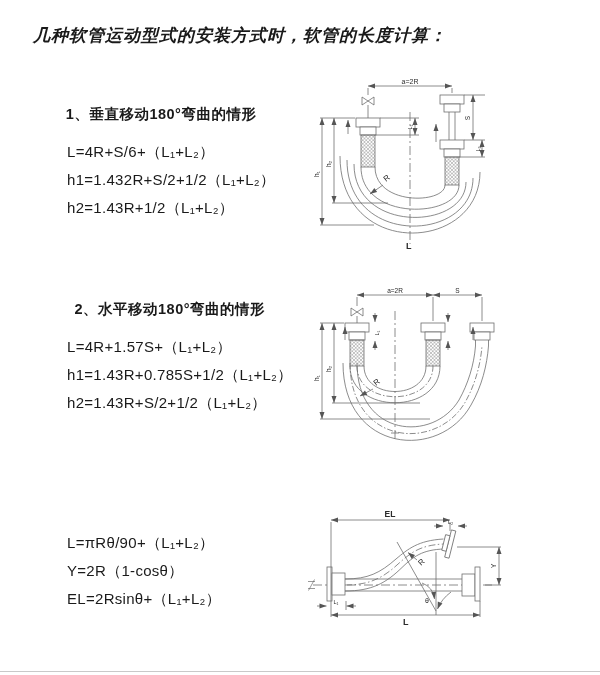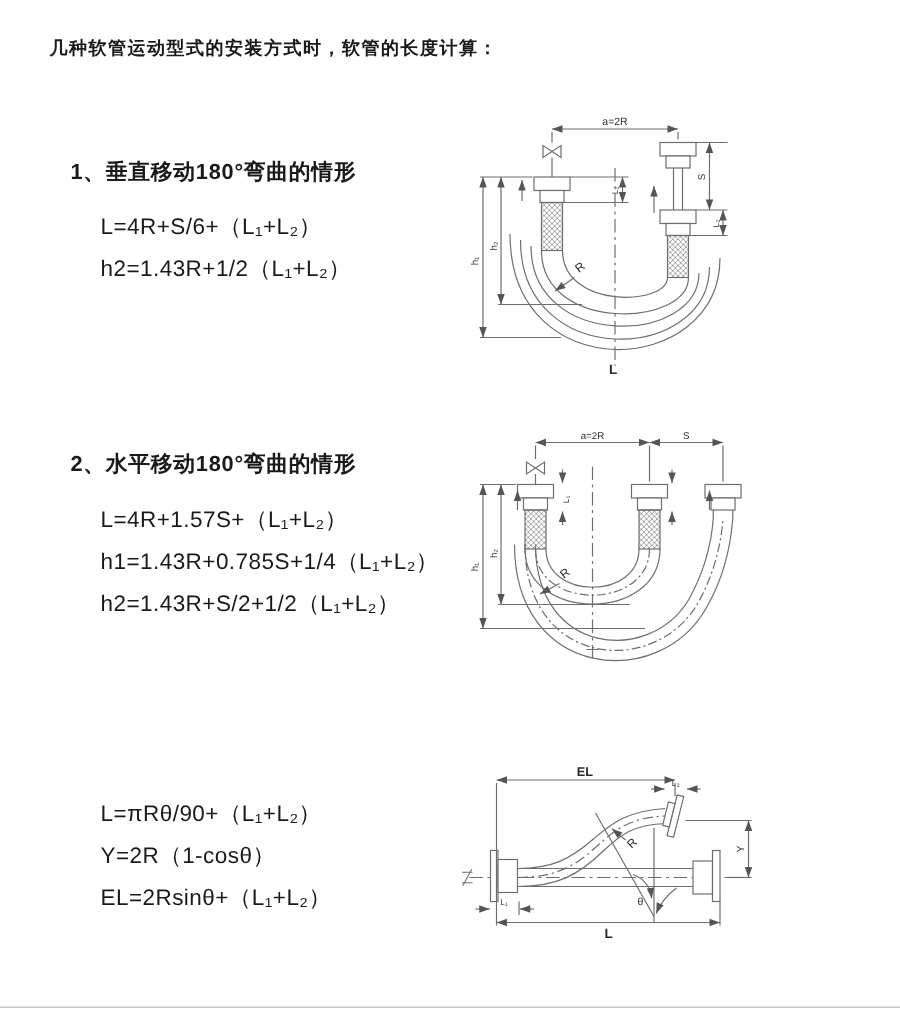"几种软管运动型式的安装方式时，软管的长度计算：" .title { font-size: 12px -> 17px; font-style: none -> italic }
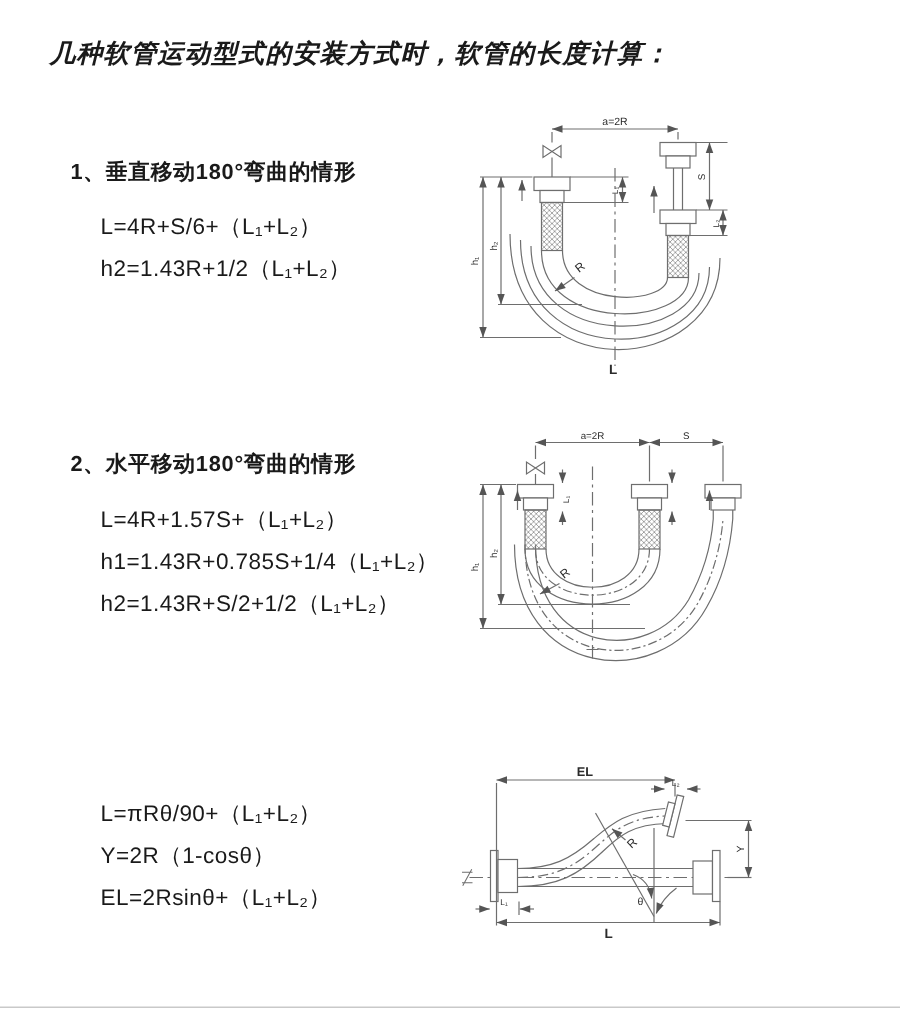"1、垂直移动180°弯曲的情形" .heading { text-align: none -> center }
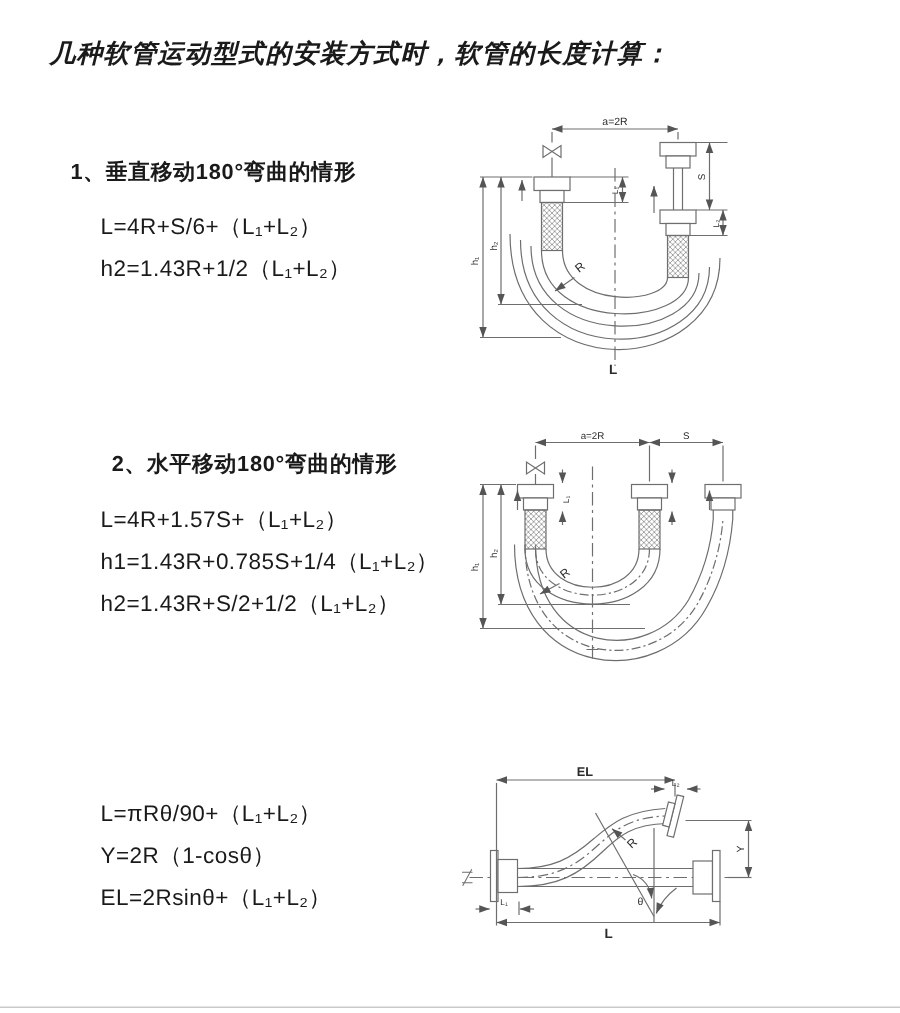"h1=1.432R+S/2+1/2（L₁+L₂）" div.formula { html: none -> <div>h1=1.432R+S/2+1/2（L₁+L₂）</div> }
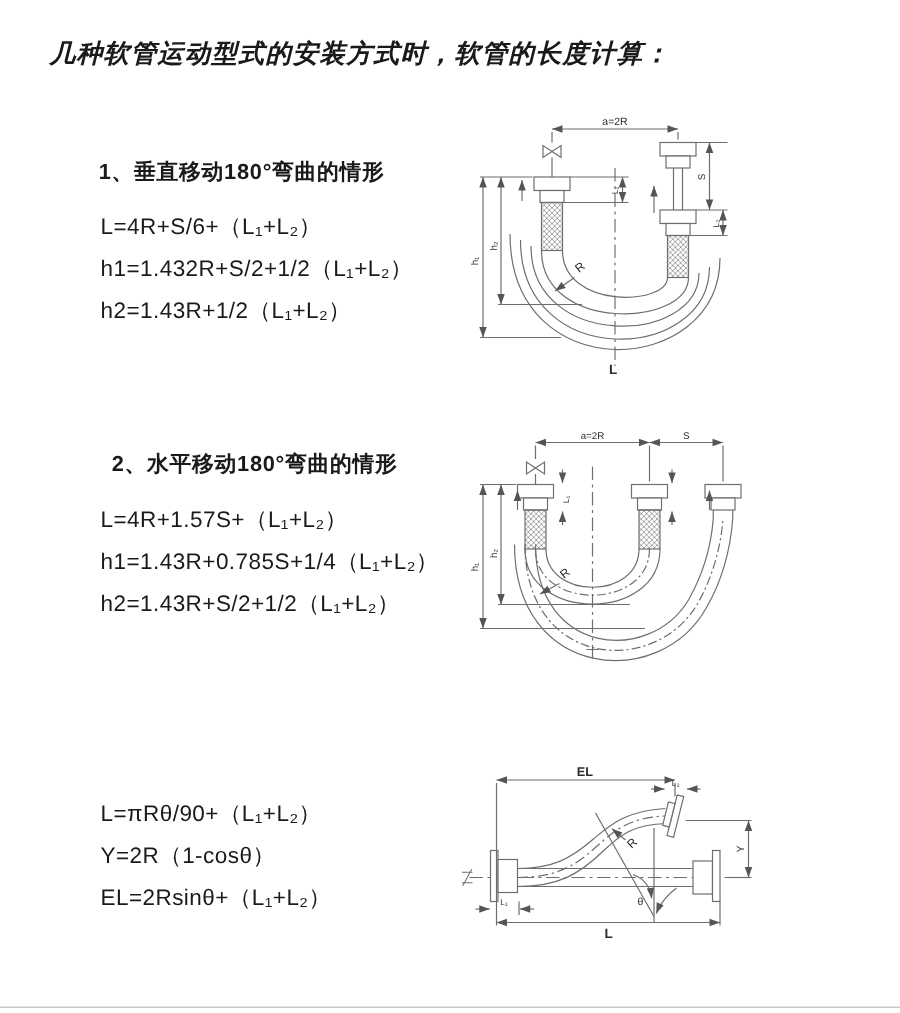"h1=1.43R+0.785S+1/4（L₁+L₂）" div.formula { text: 1.43R+0.785S+1/4 -> 1.43R+0.785S+1/2 }
